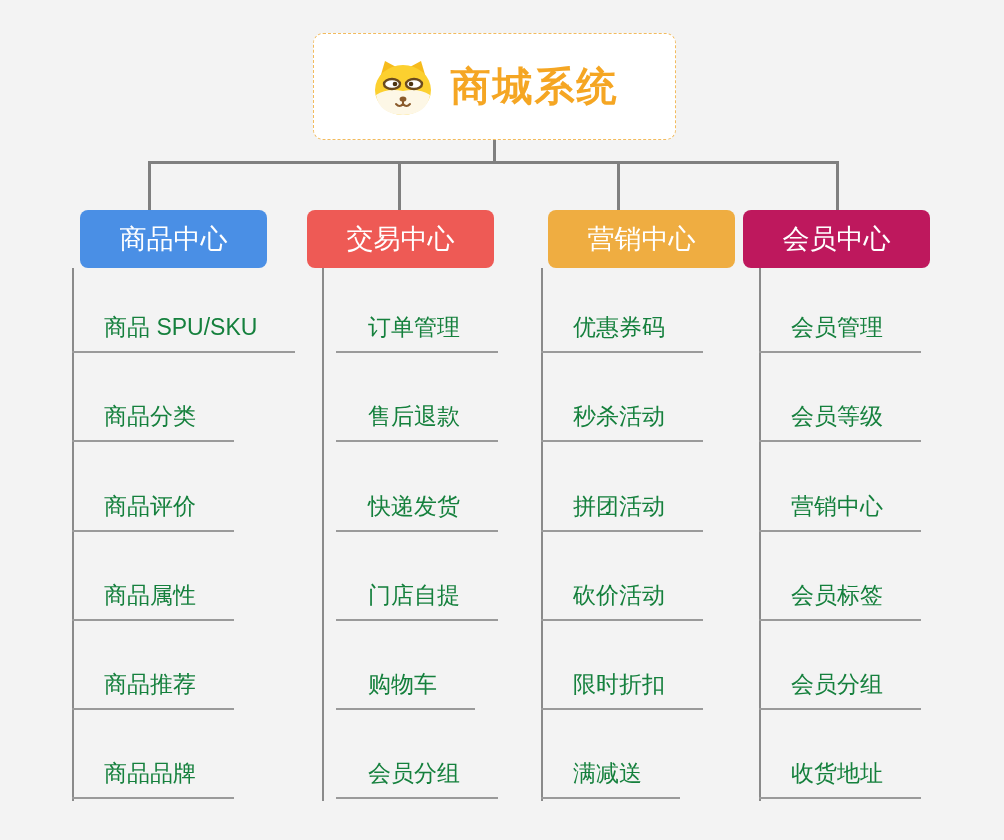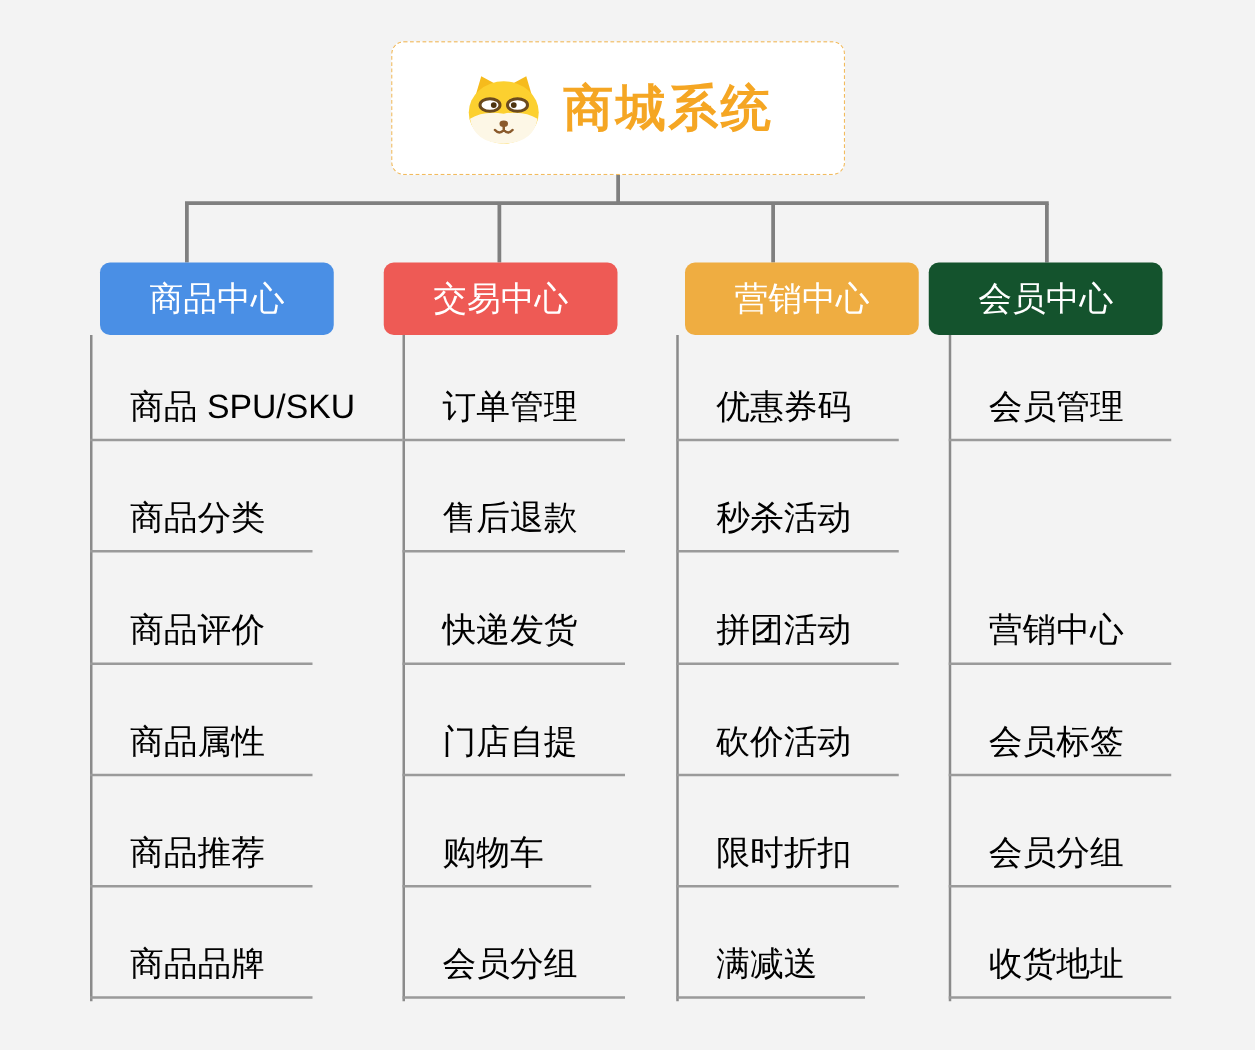"会员中心" div.branch { background-color: #14532d -> #be185d }
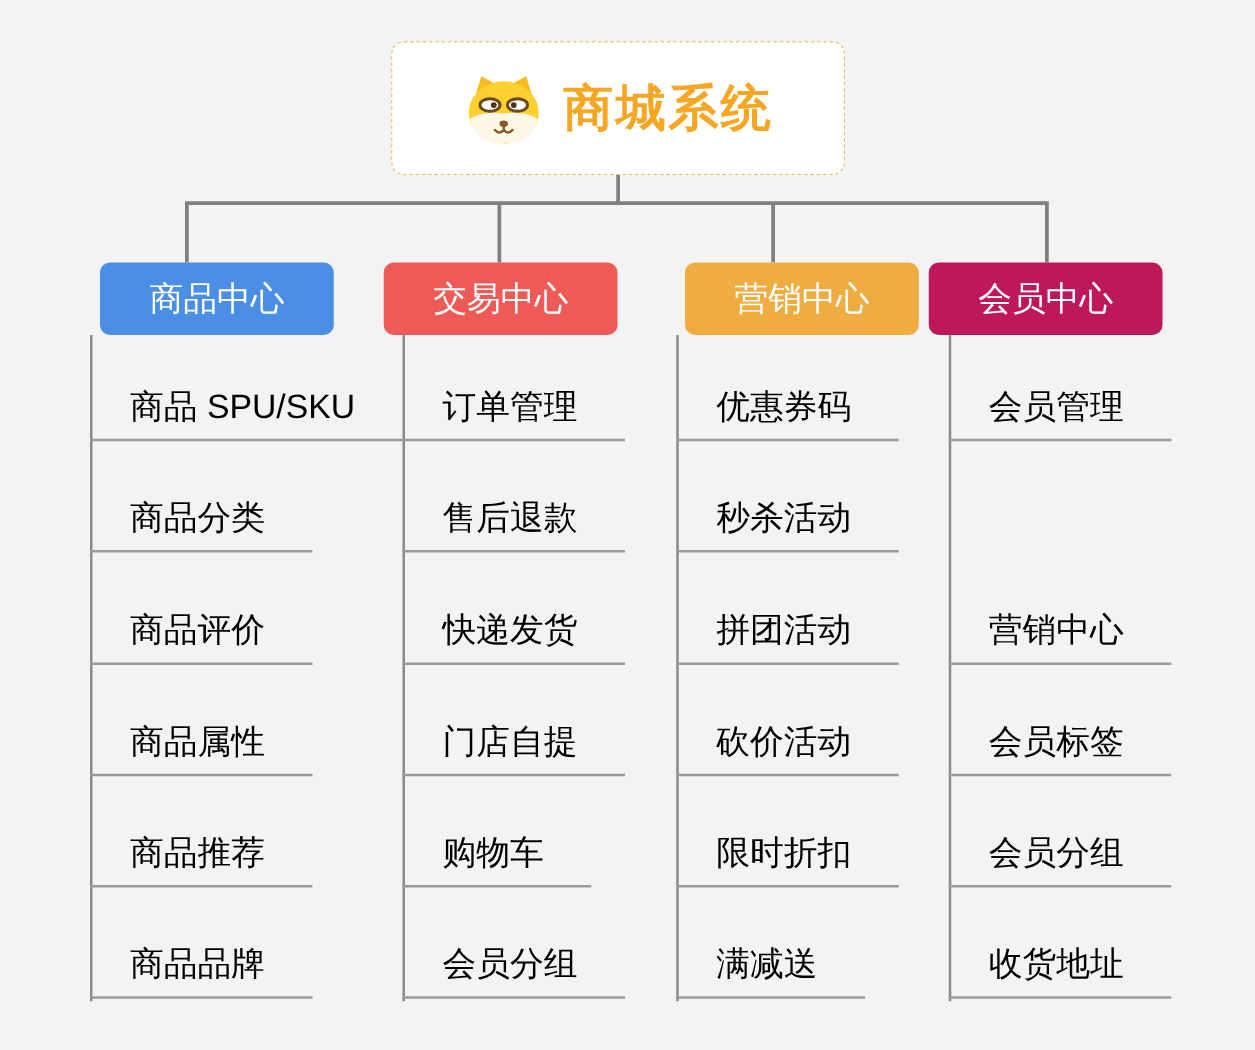"商品 SPU/SKU" .leaf { color: #000000 -> #15803d; font-size: 27px -> 23px }
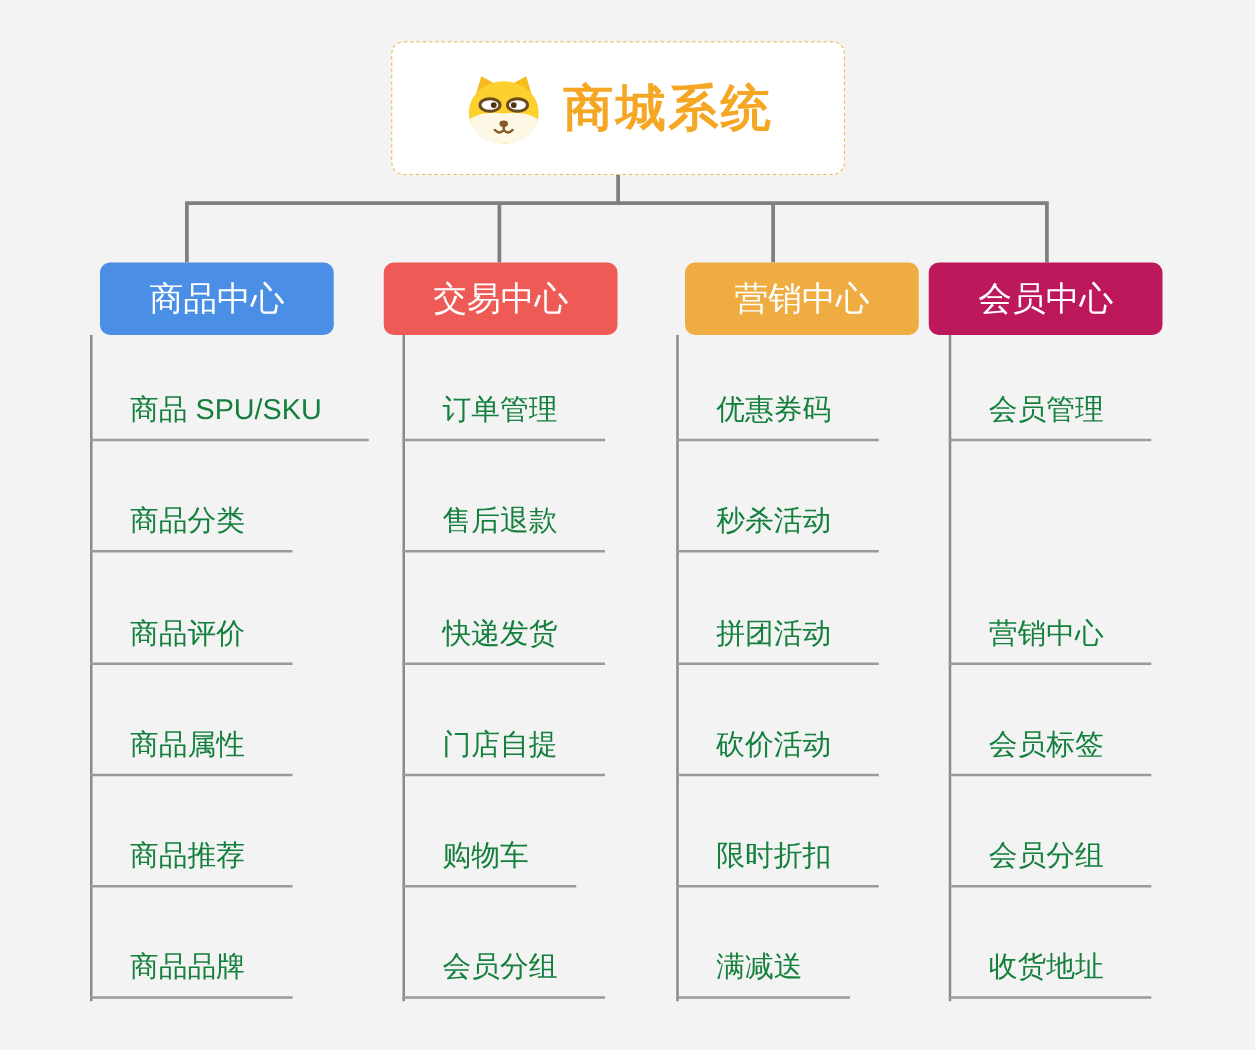"订单管理" .leaf.c1 { left: 322px -> 336px }
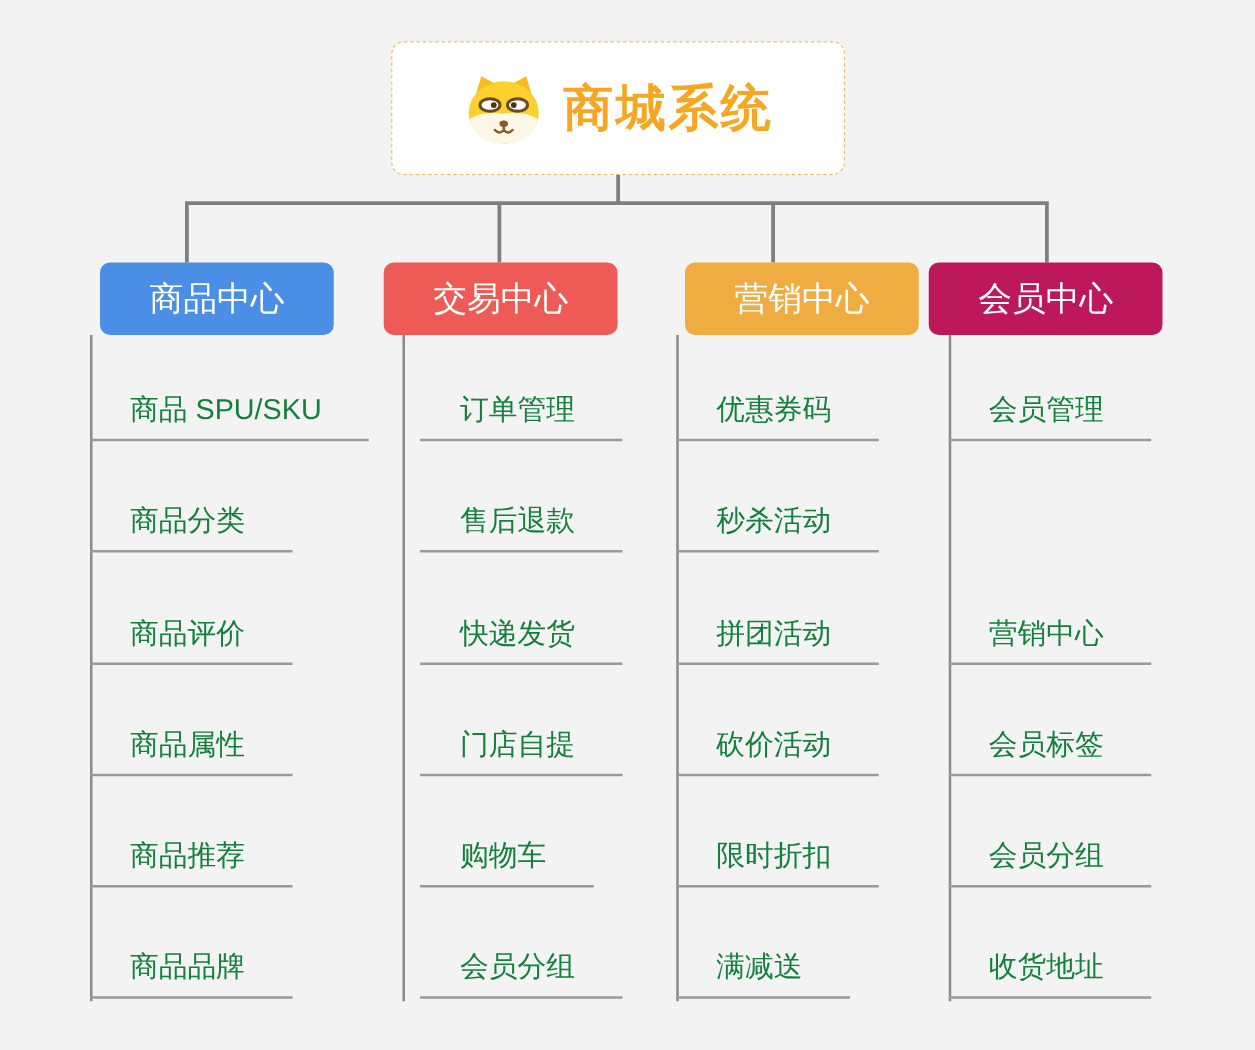"会员等级" div.leaf { html: none -> <div>会员等级</div> }
